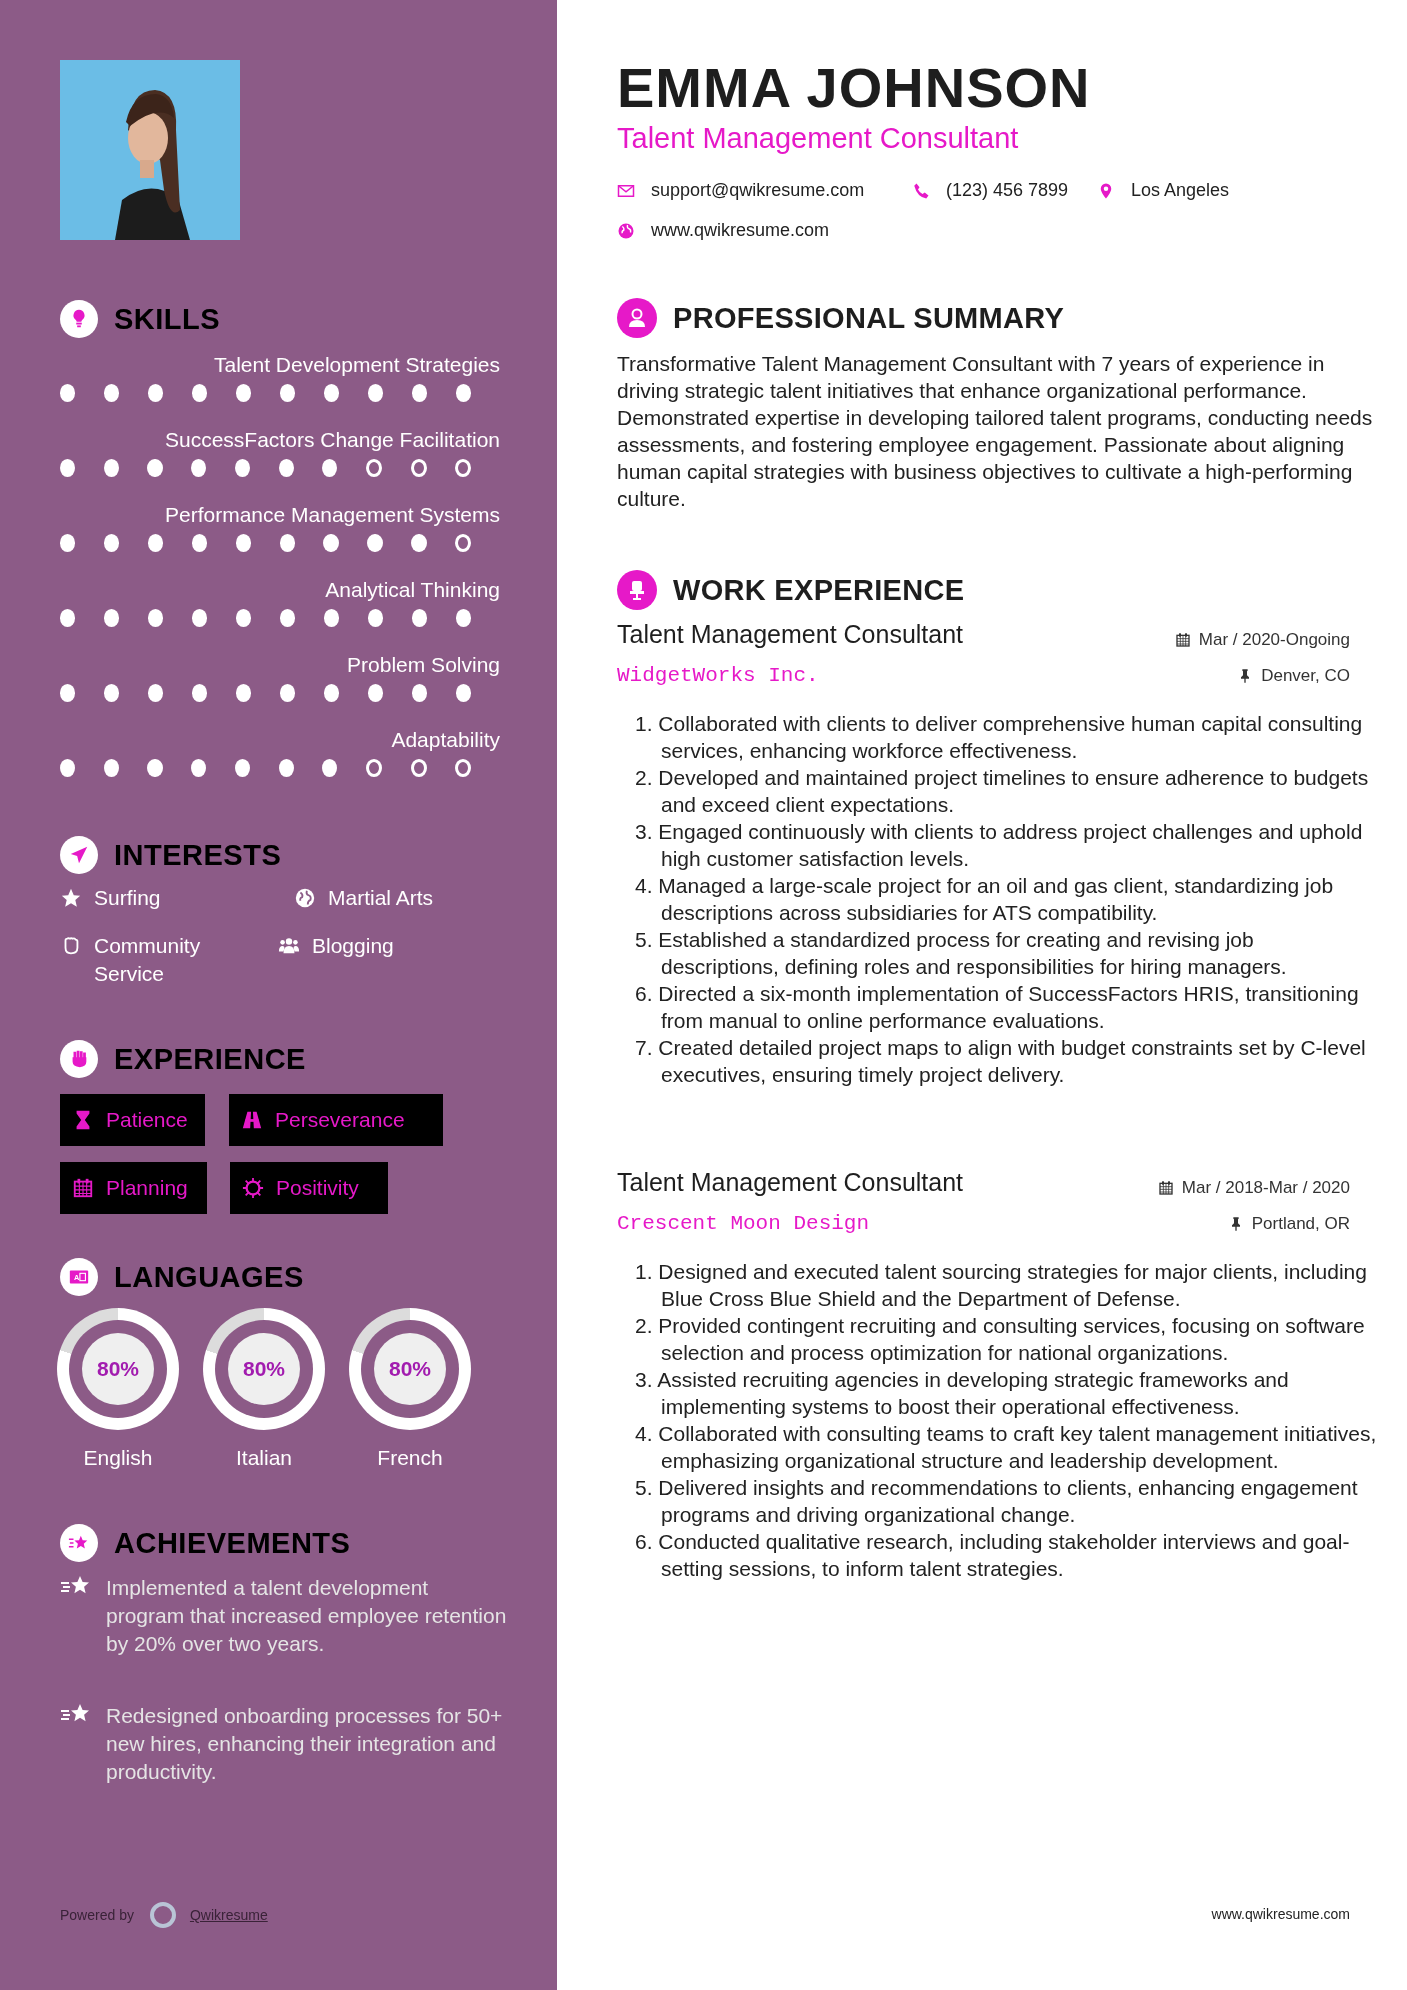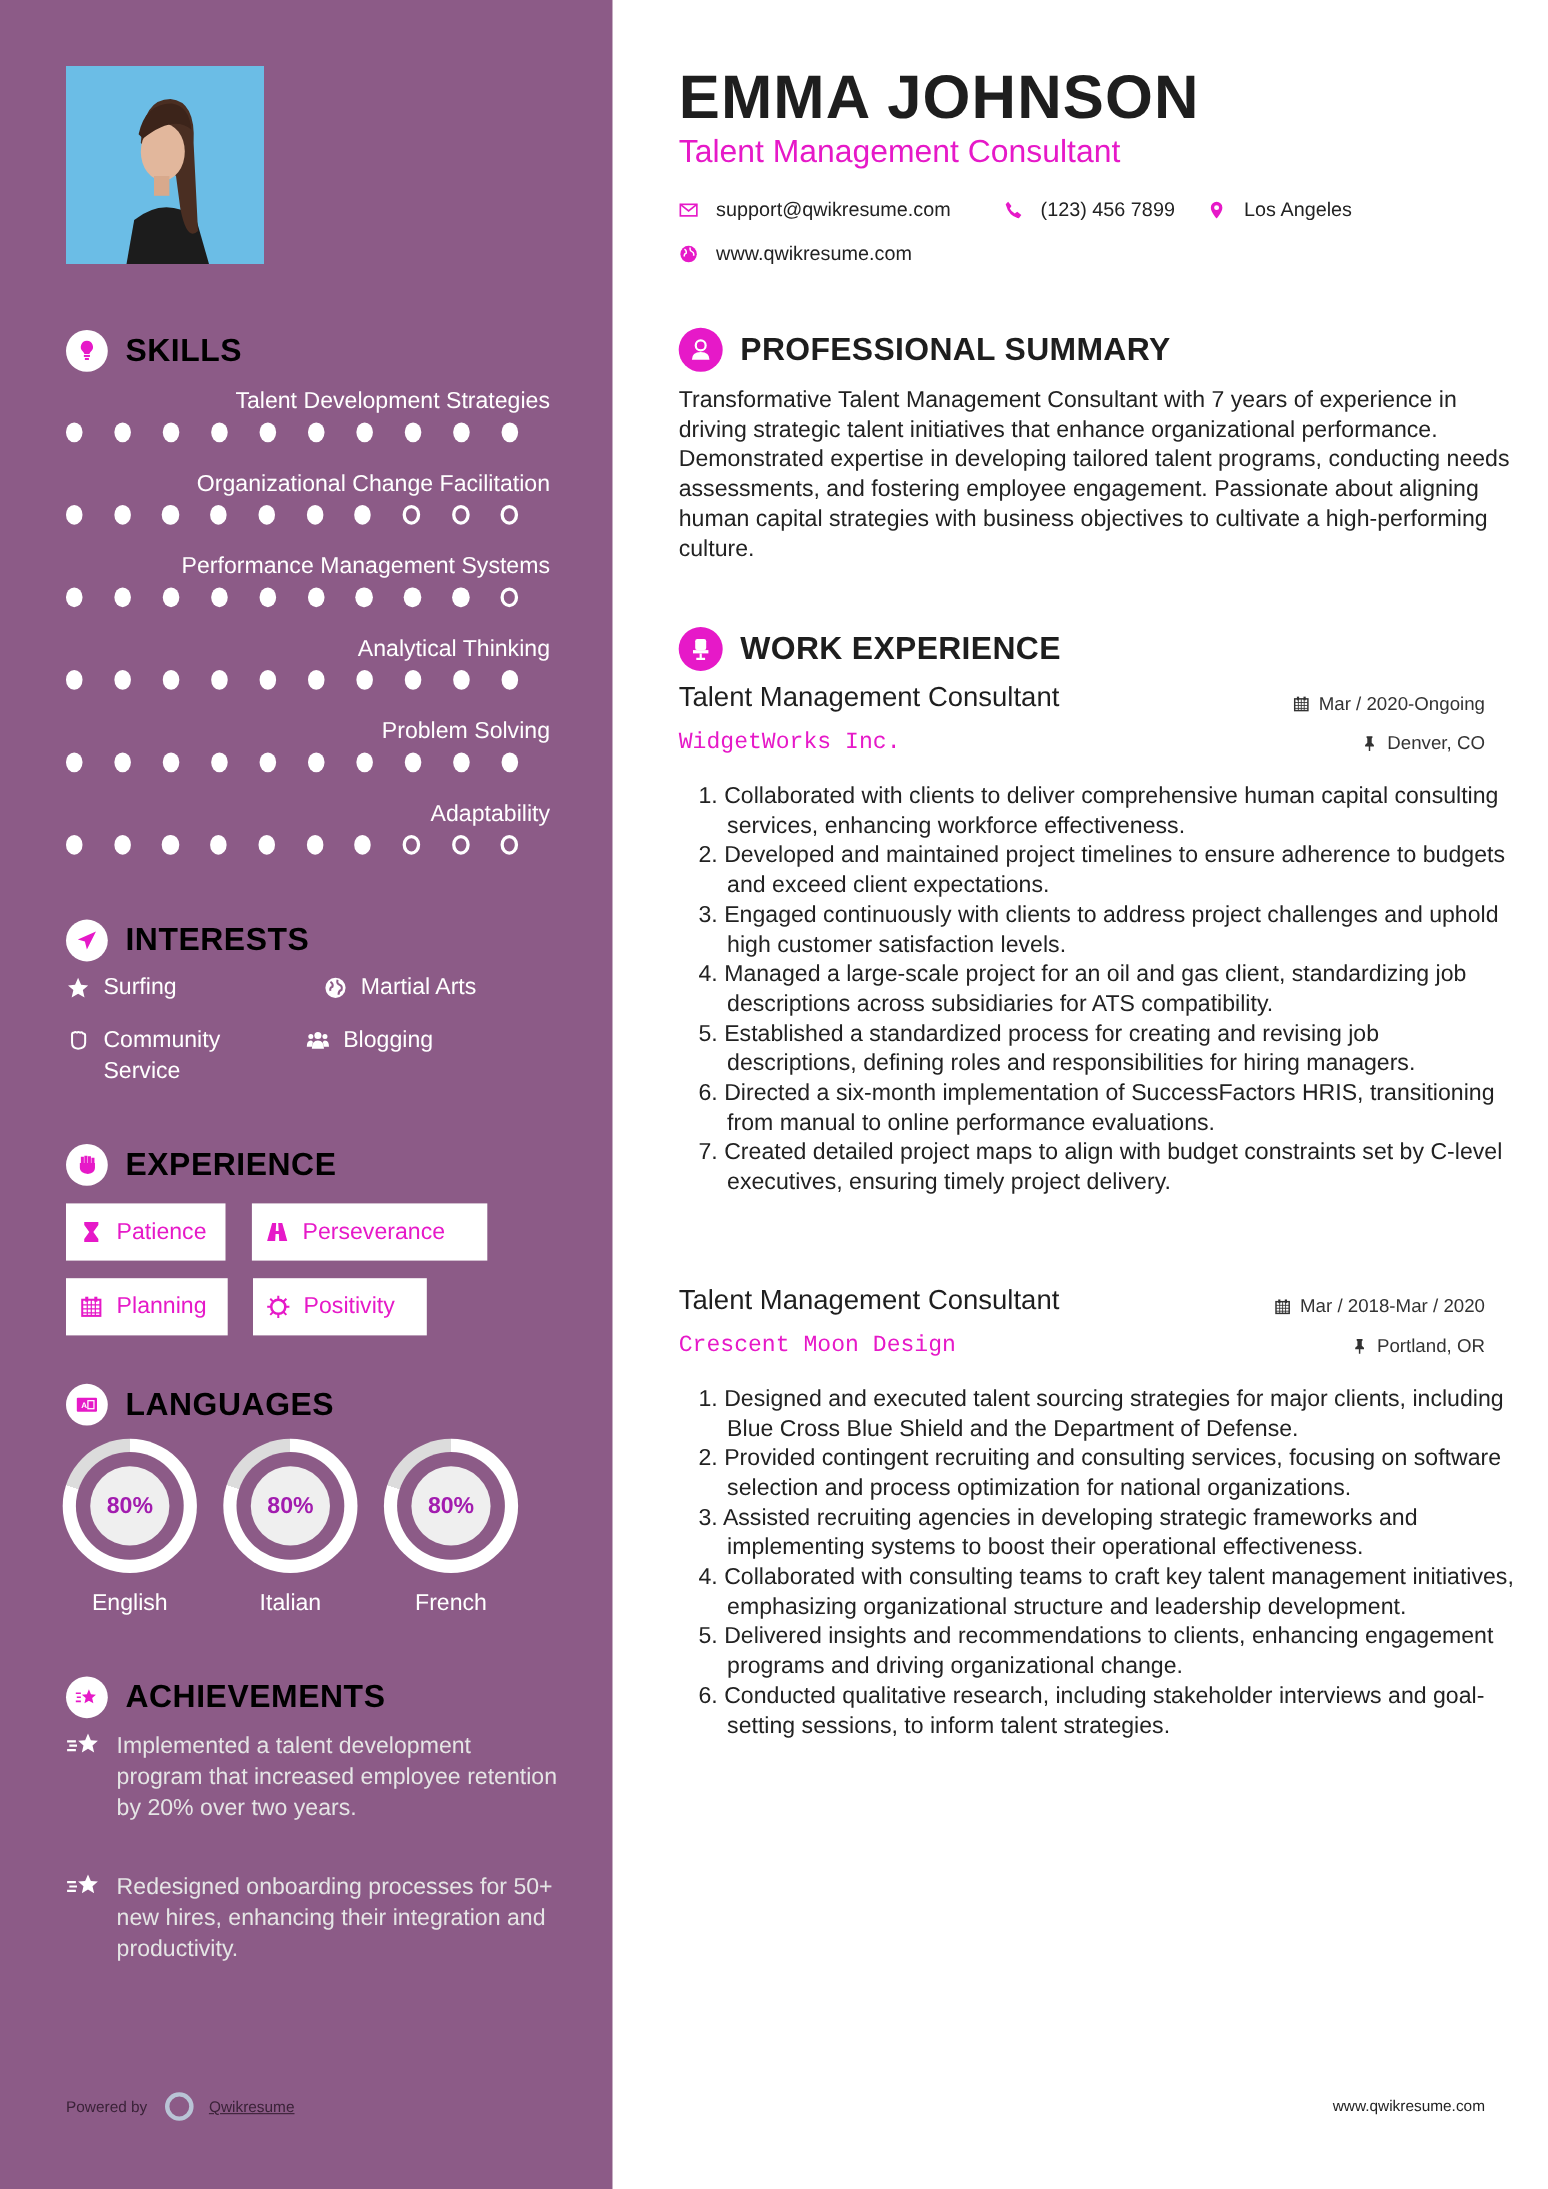"Organizational Change Facilitation" div.skill-name { text: Organizational -> SuccessFactors }
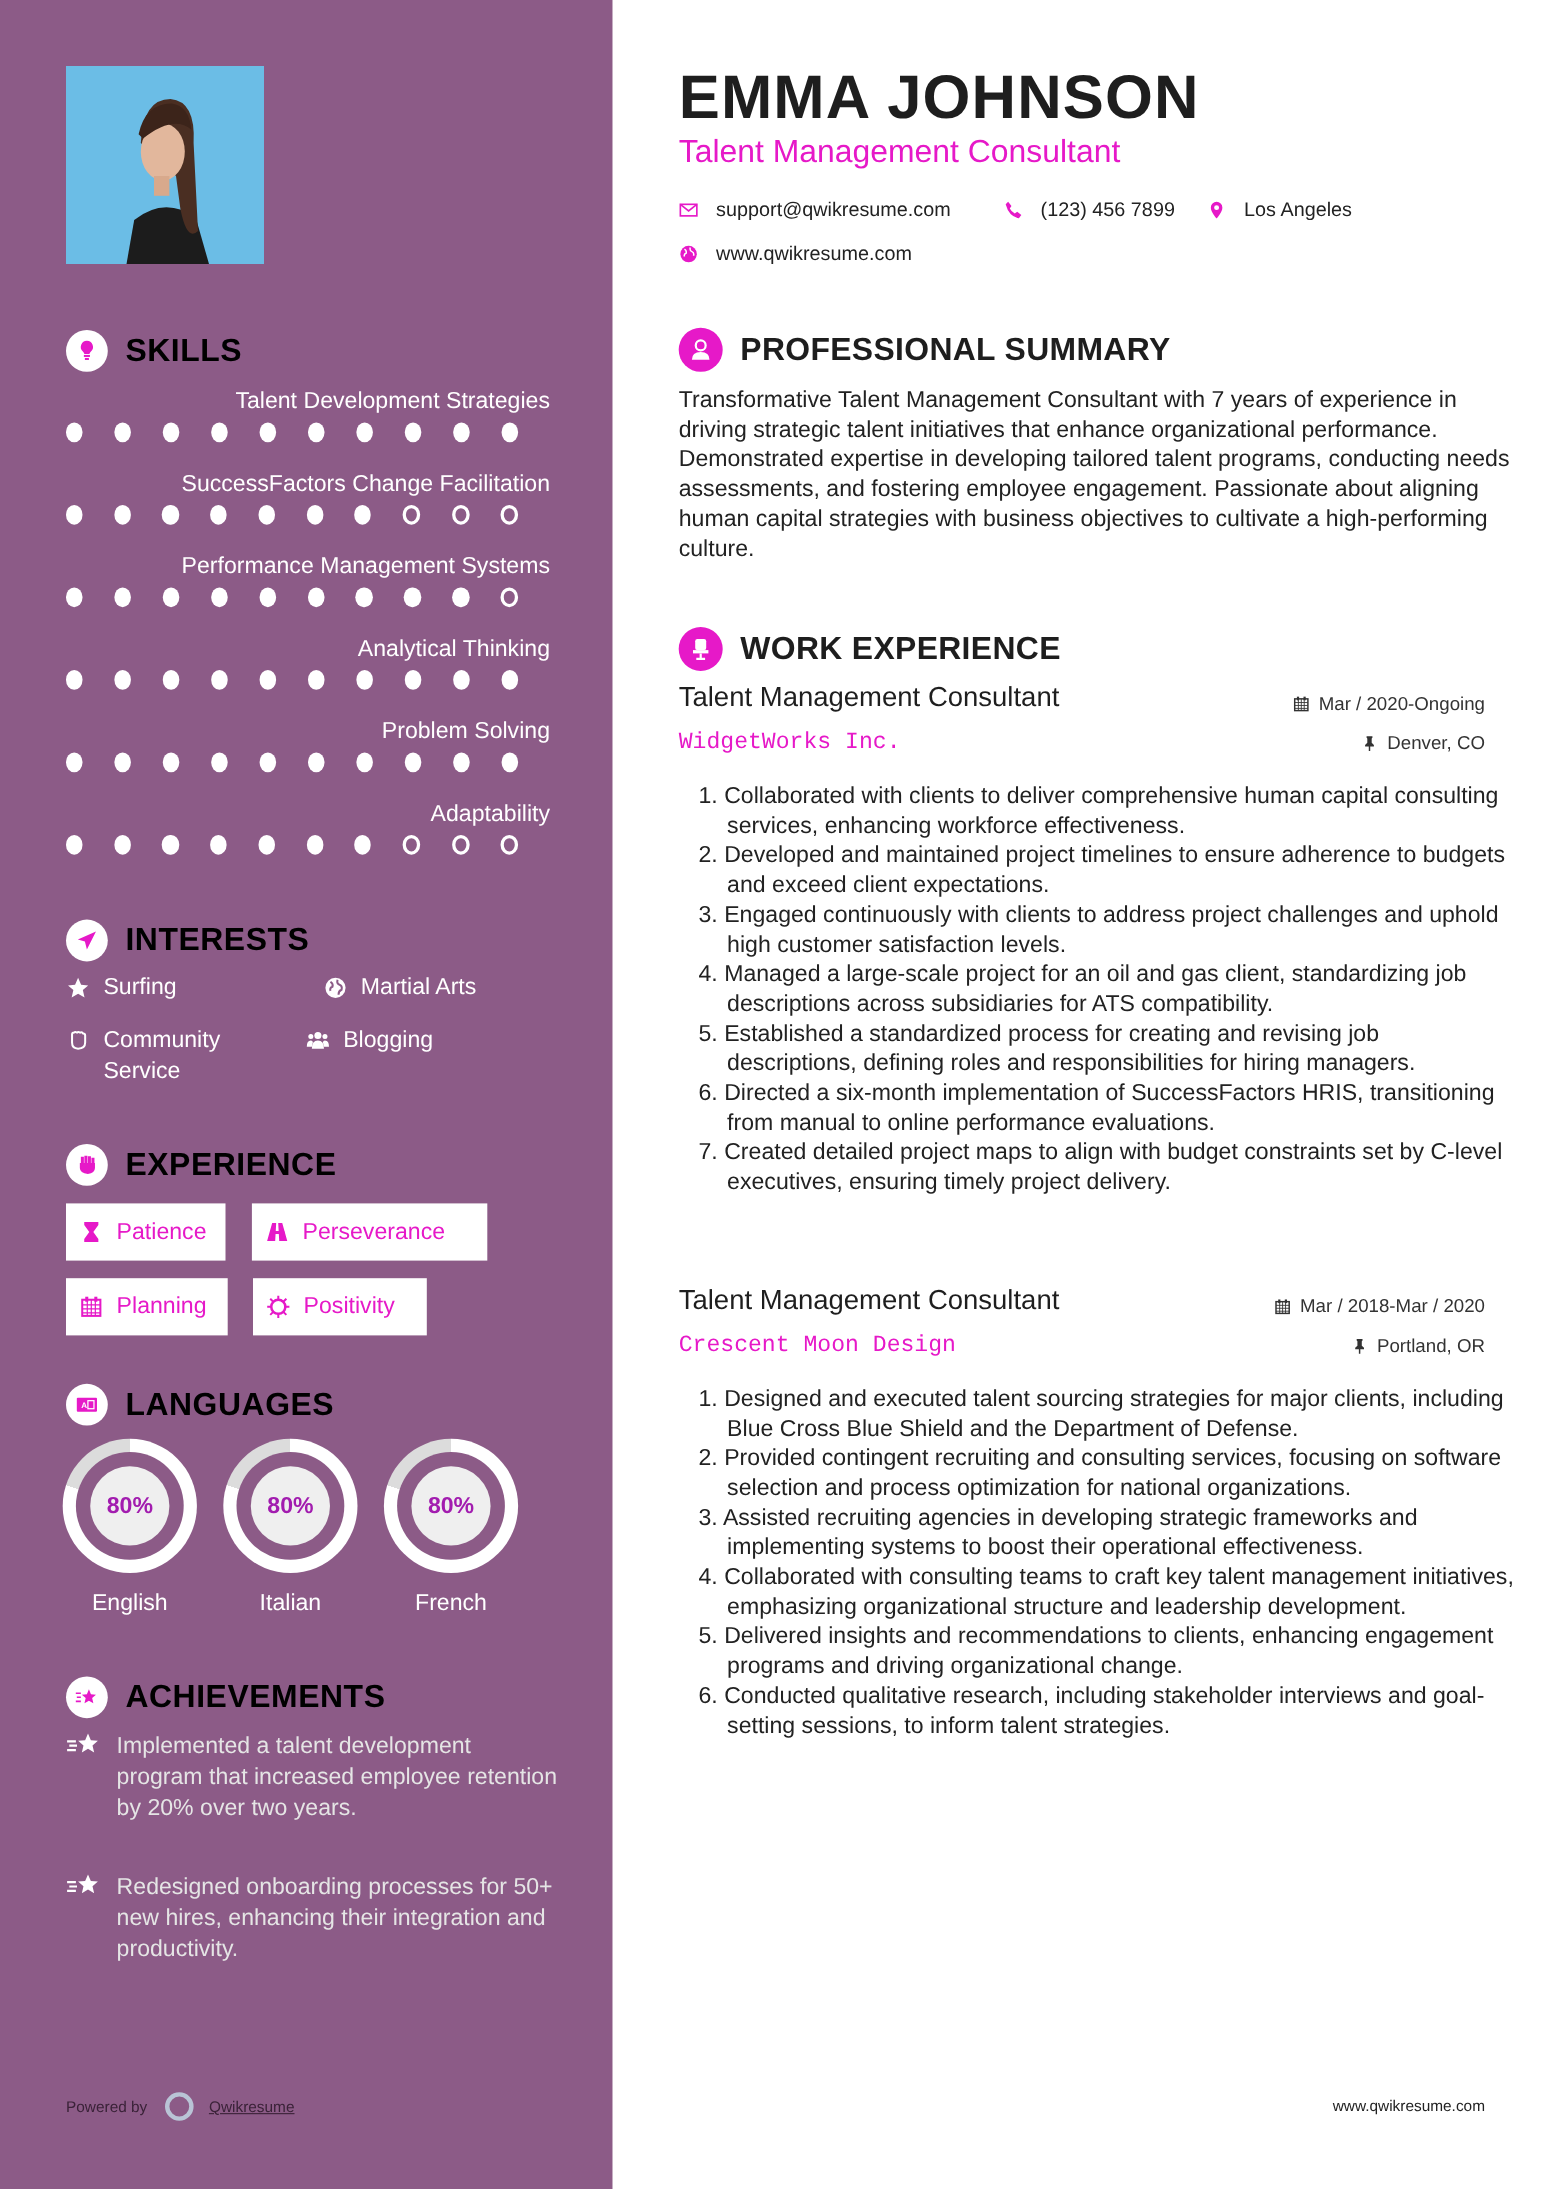"Patience" .strength { background: #ffffff -> #000000 }
